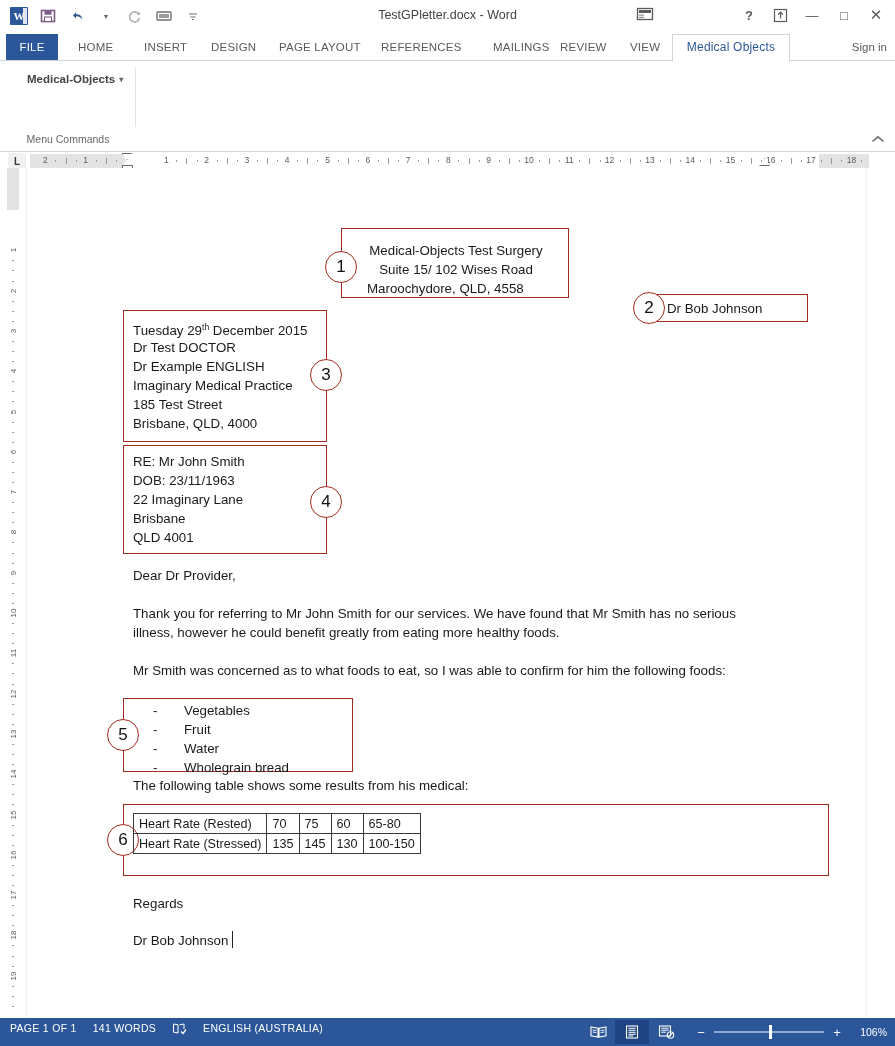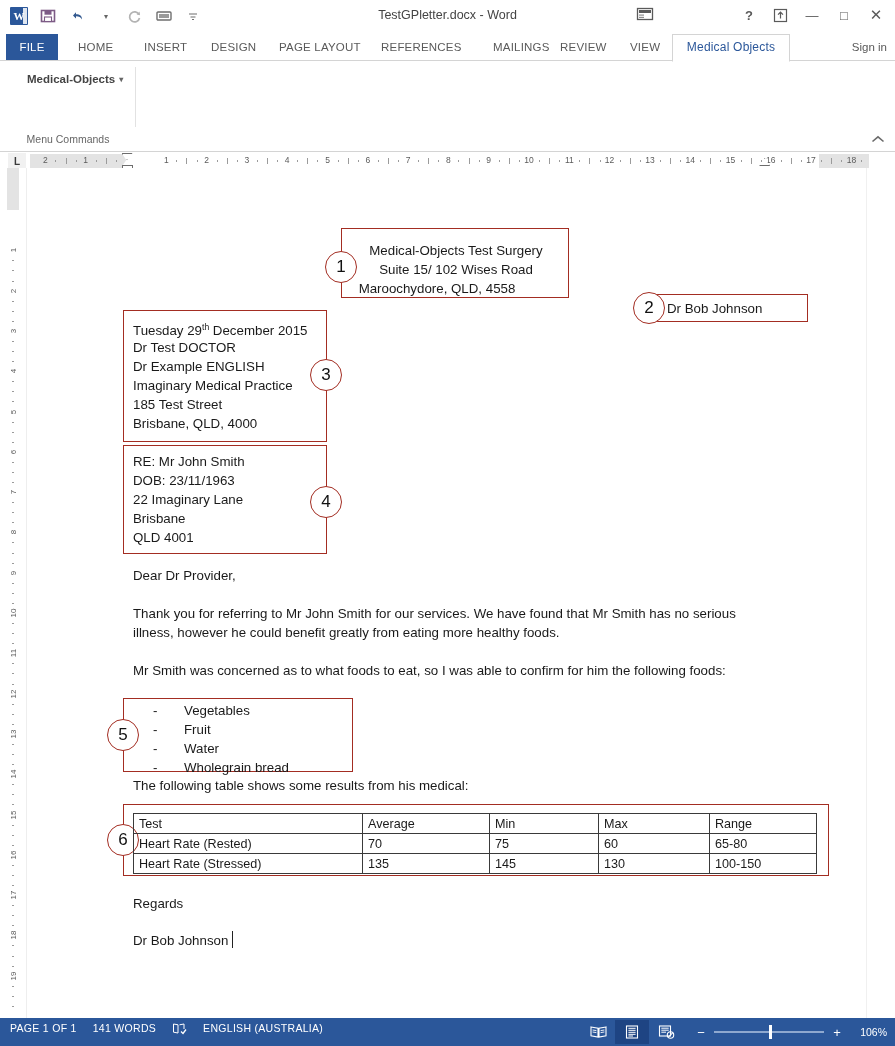"Maroochydore, QLD, 4558" div.doctext { left: 314px -> 340px; text-align: center -> none }
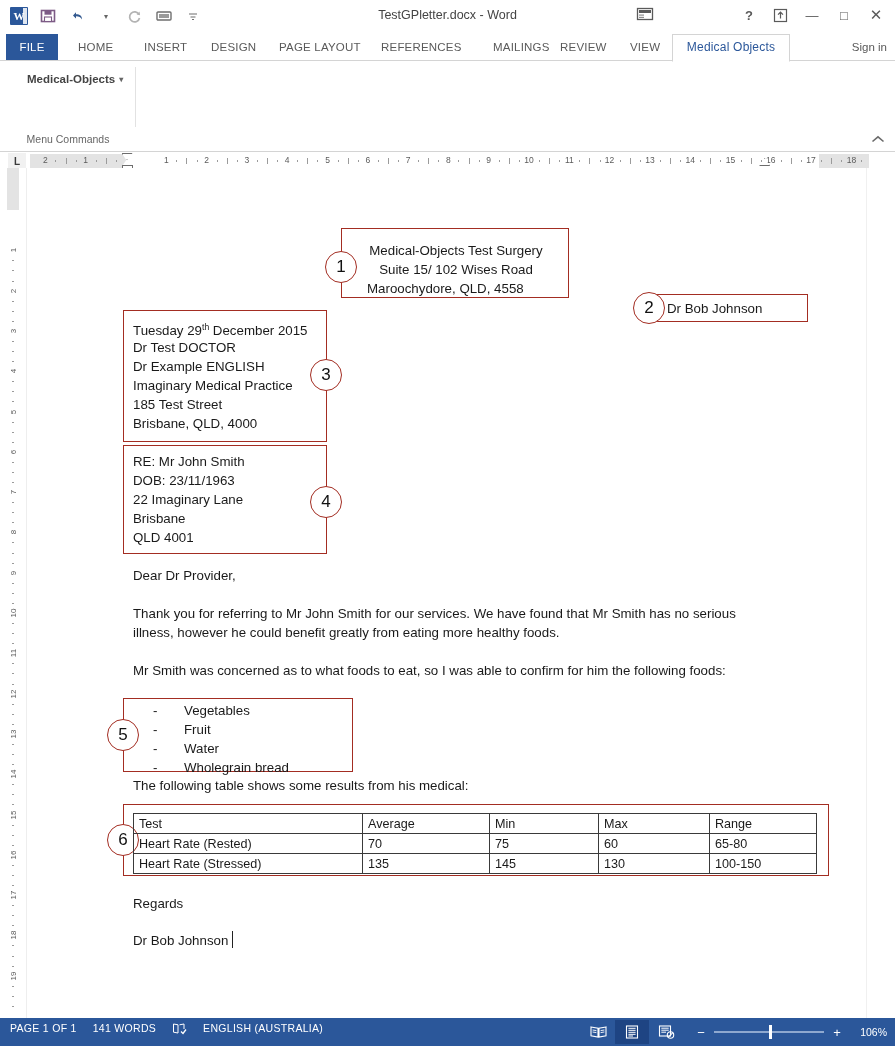"Test" tr { html: <tr> <td>Test</td> <td>Average</td> <td>Min</td> <td>Max</td> <td>Range</td> </tr> -> none }
